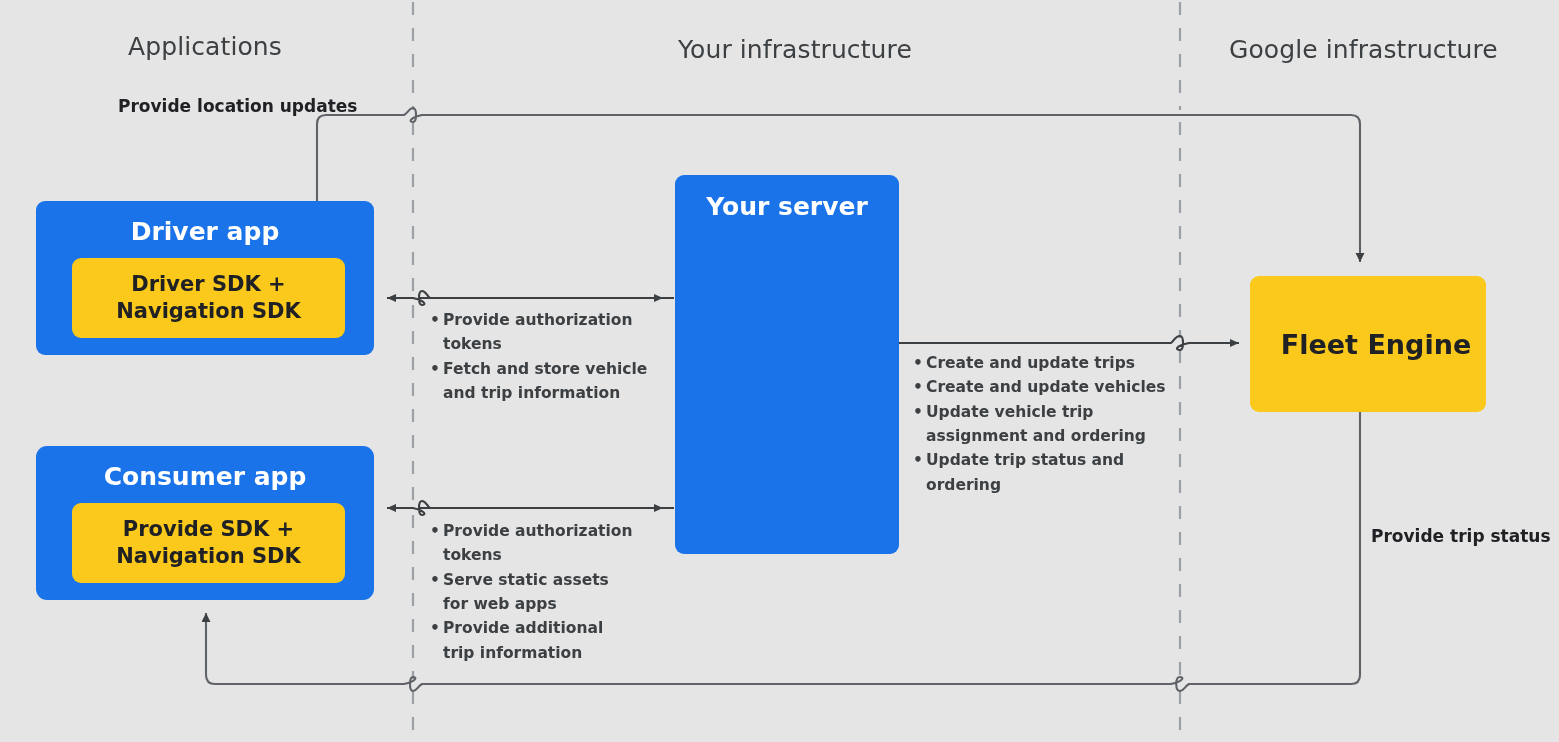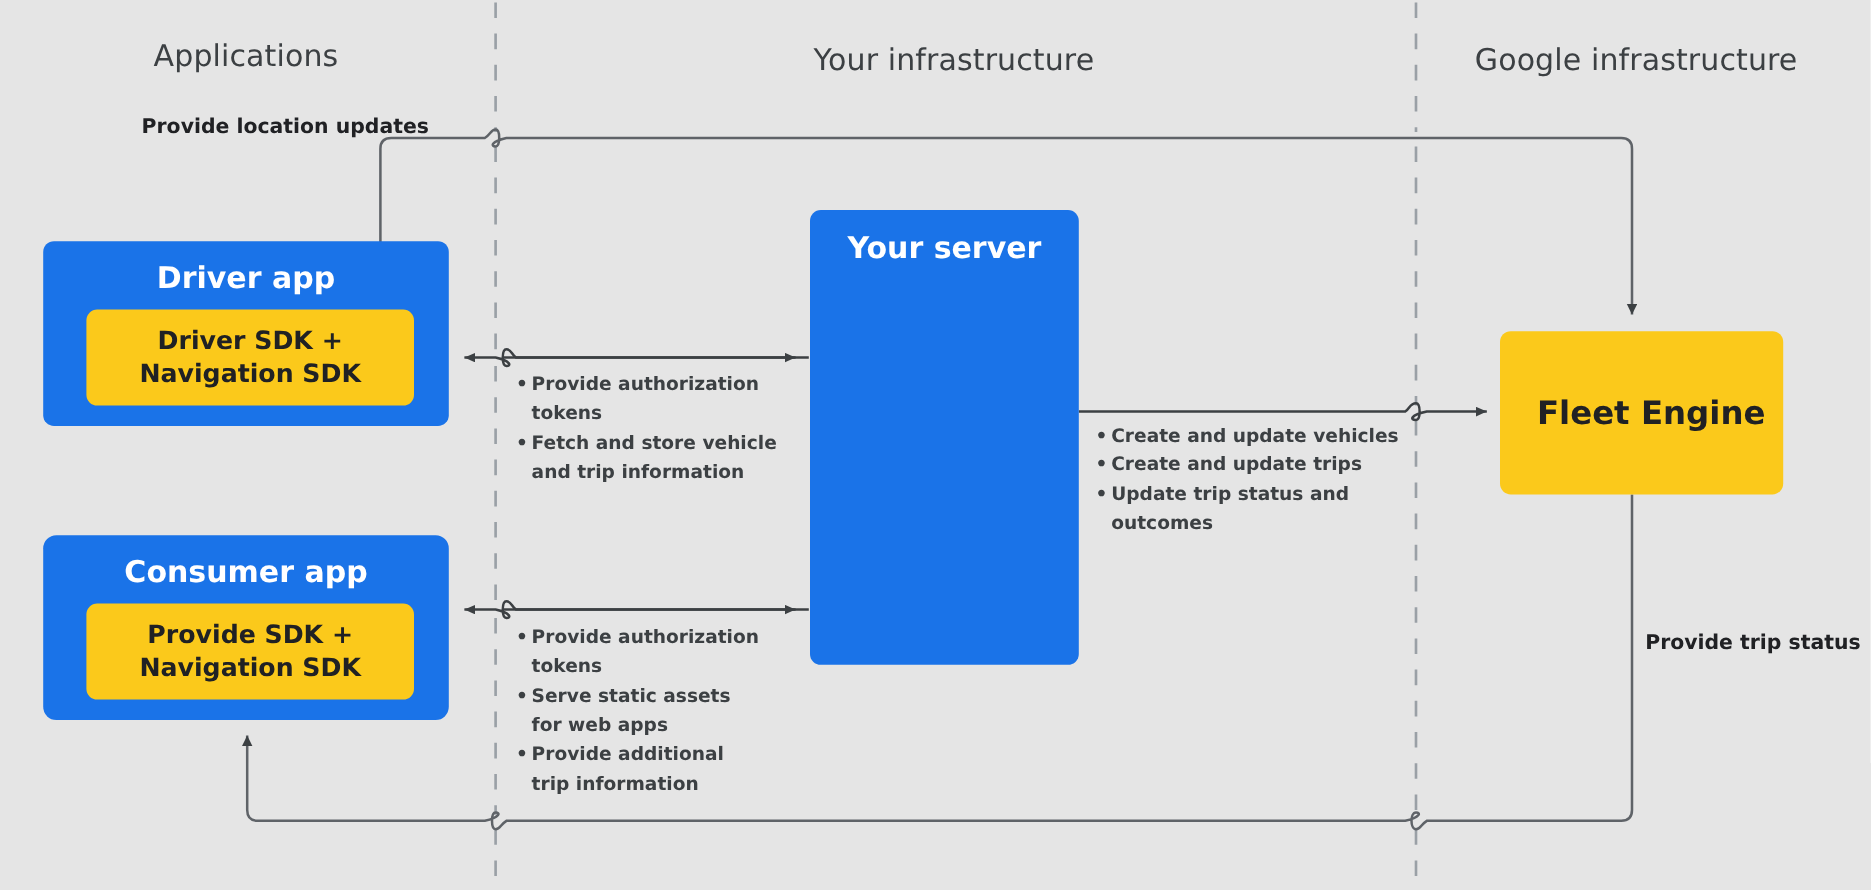"Create and update vehicles" div.bullet-item { order: before "Create and update trips" -> after "Create and update trips" }
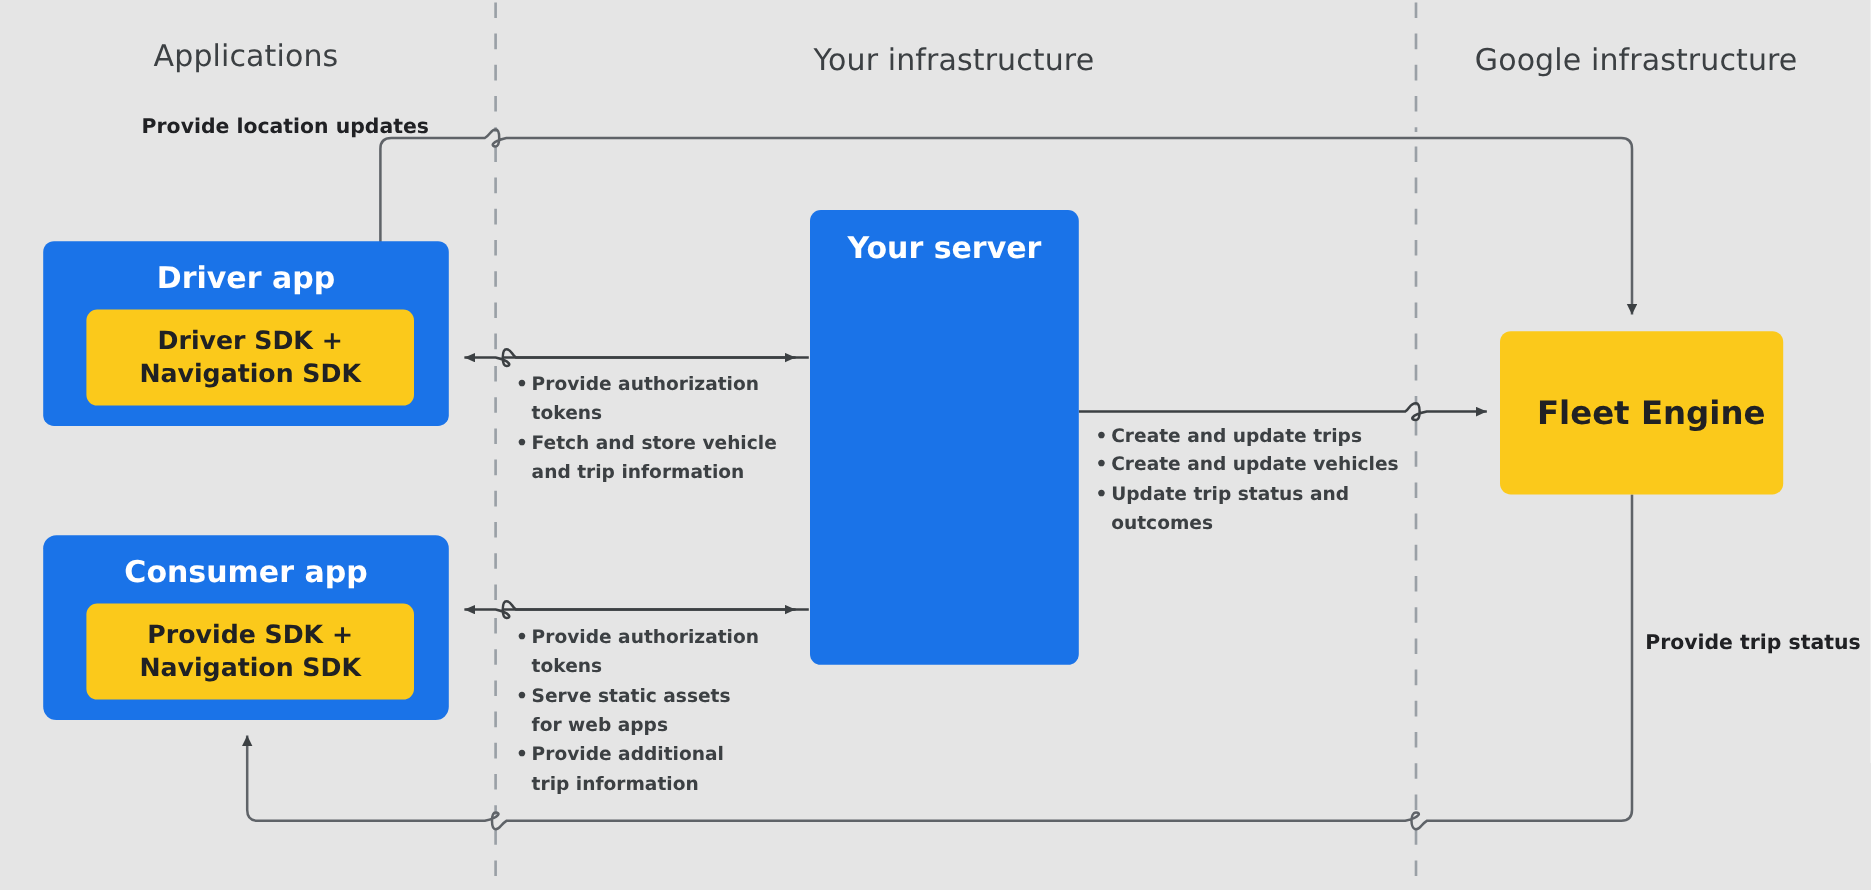"Update vehicle trip" div.bullet-item { html: none -> <div>Update vehicle trip assignment and ordering</div> }
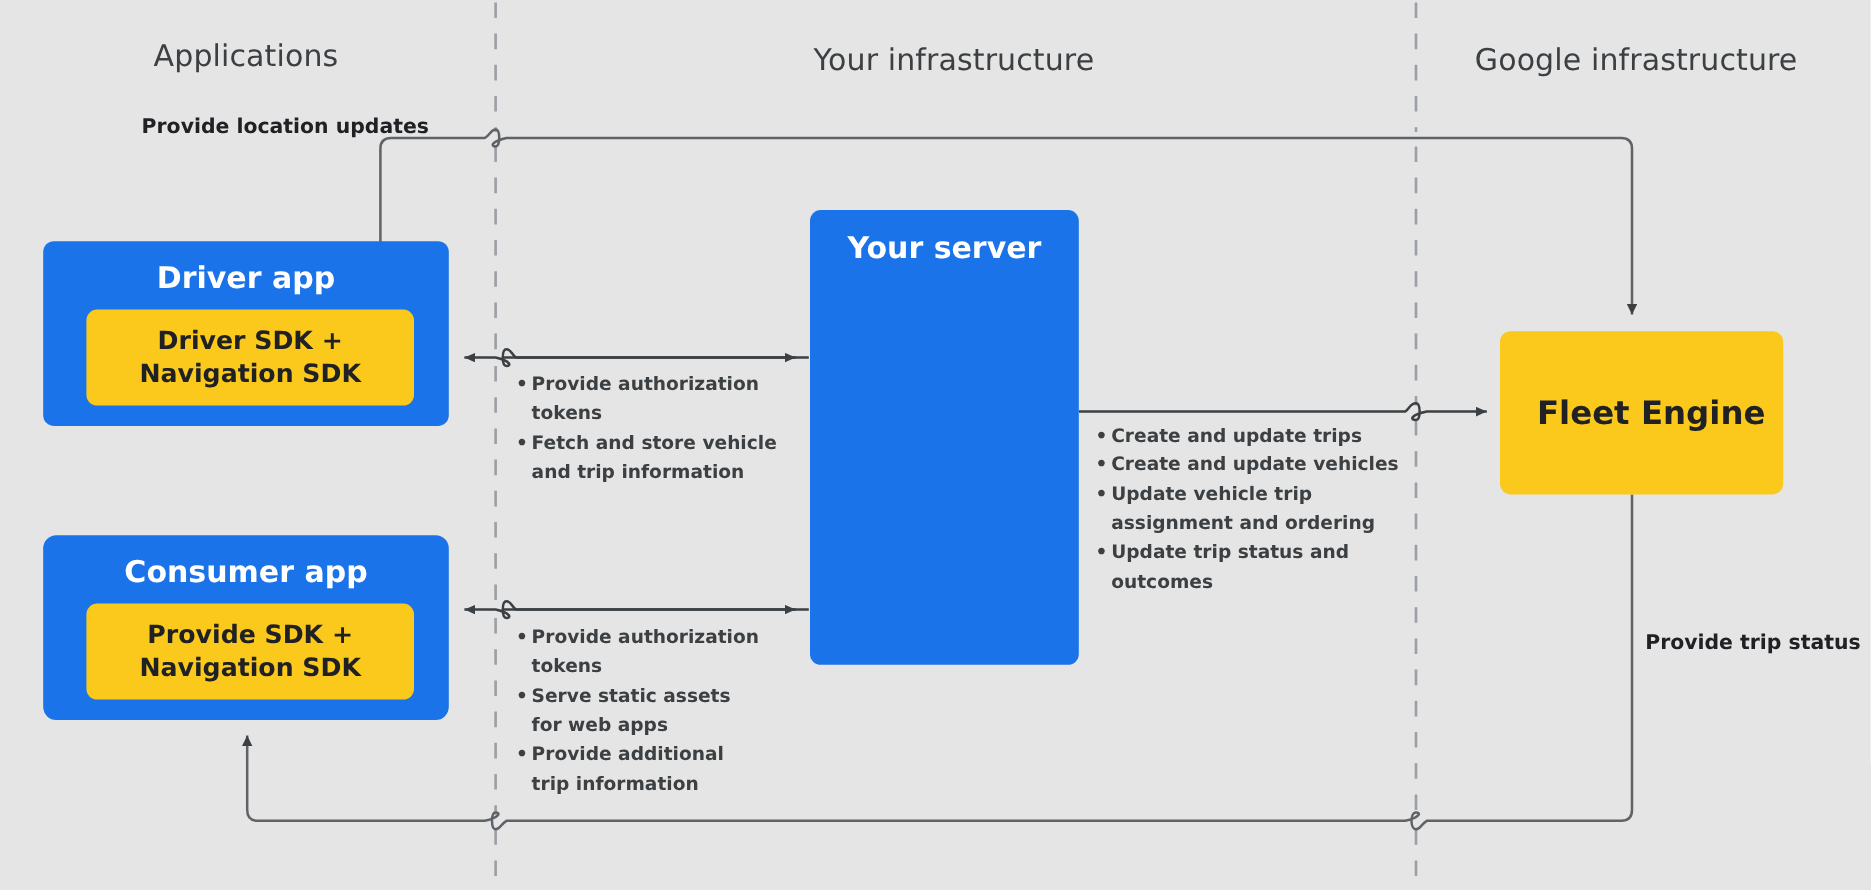"Update trip status and" div.bullet-item { text: outcomes -> ordering }
